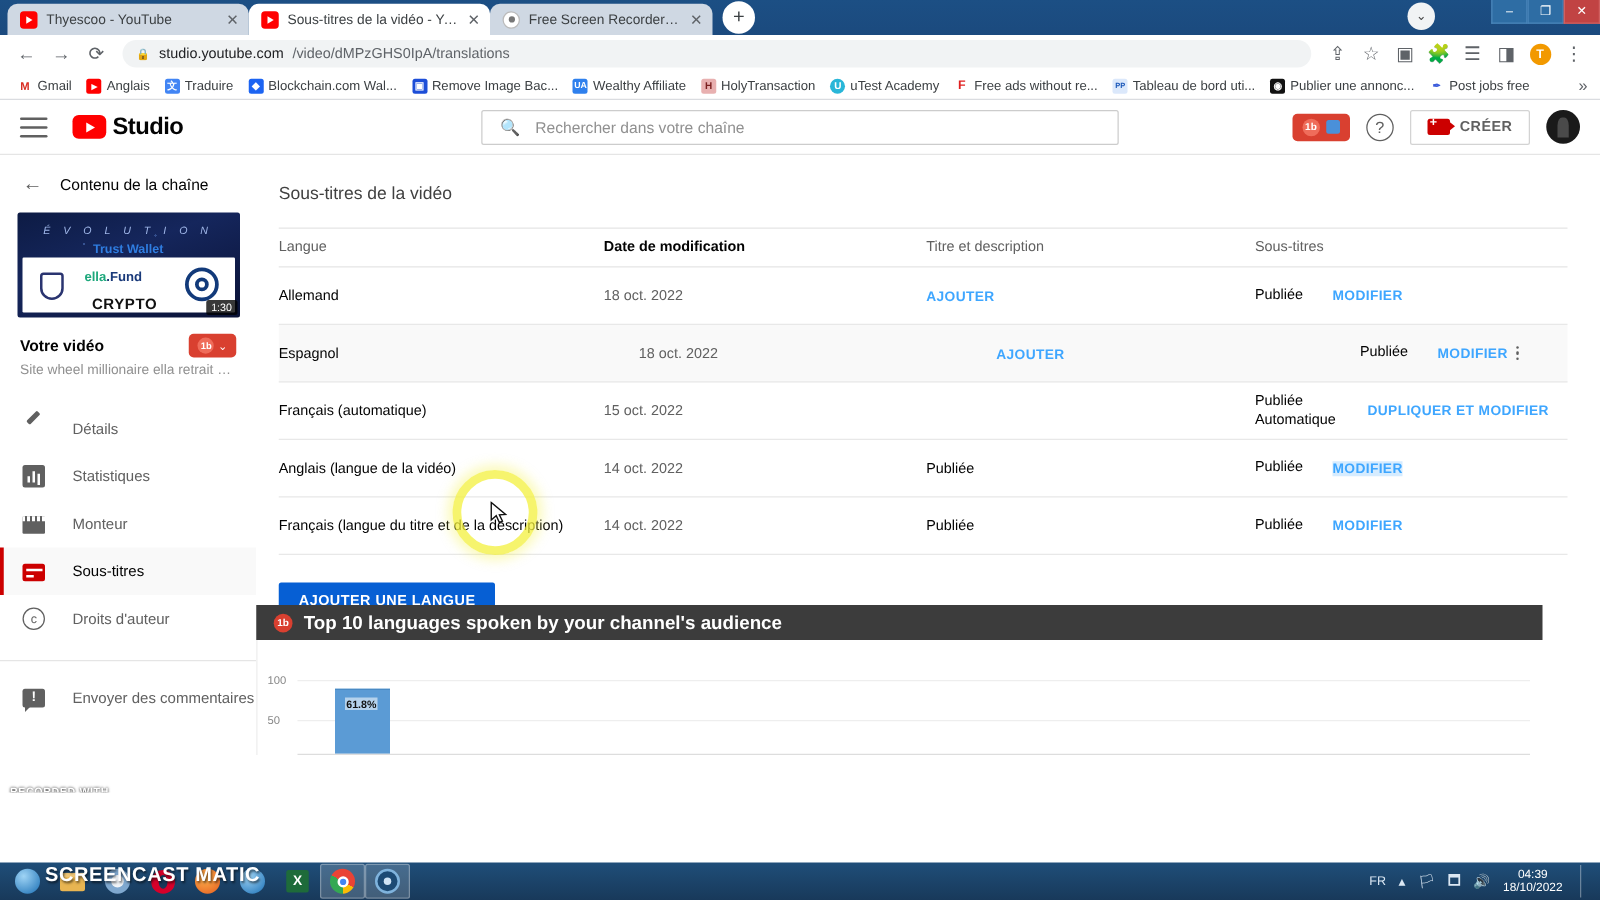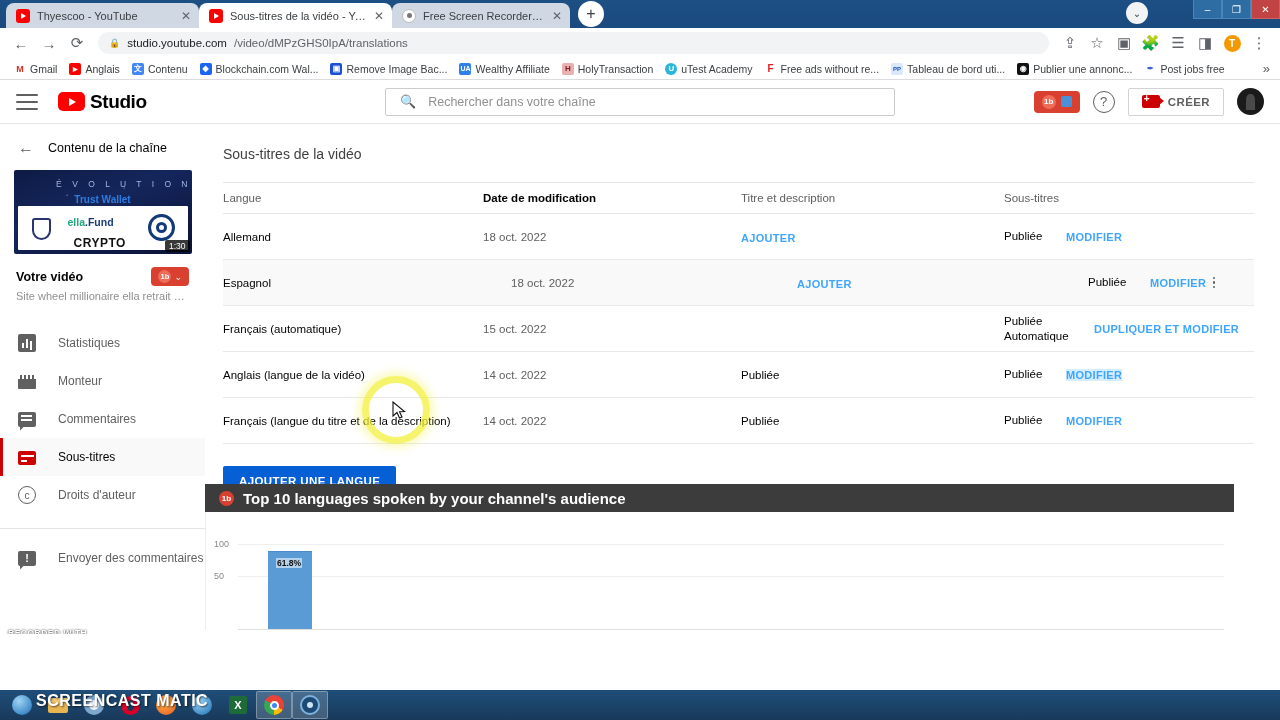"Contenu" span { text: Contenu -> Traduire }
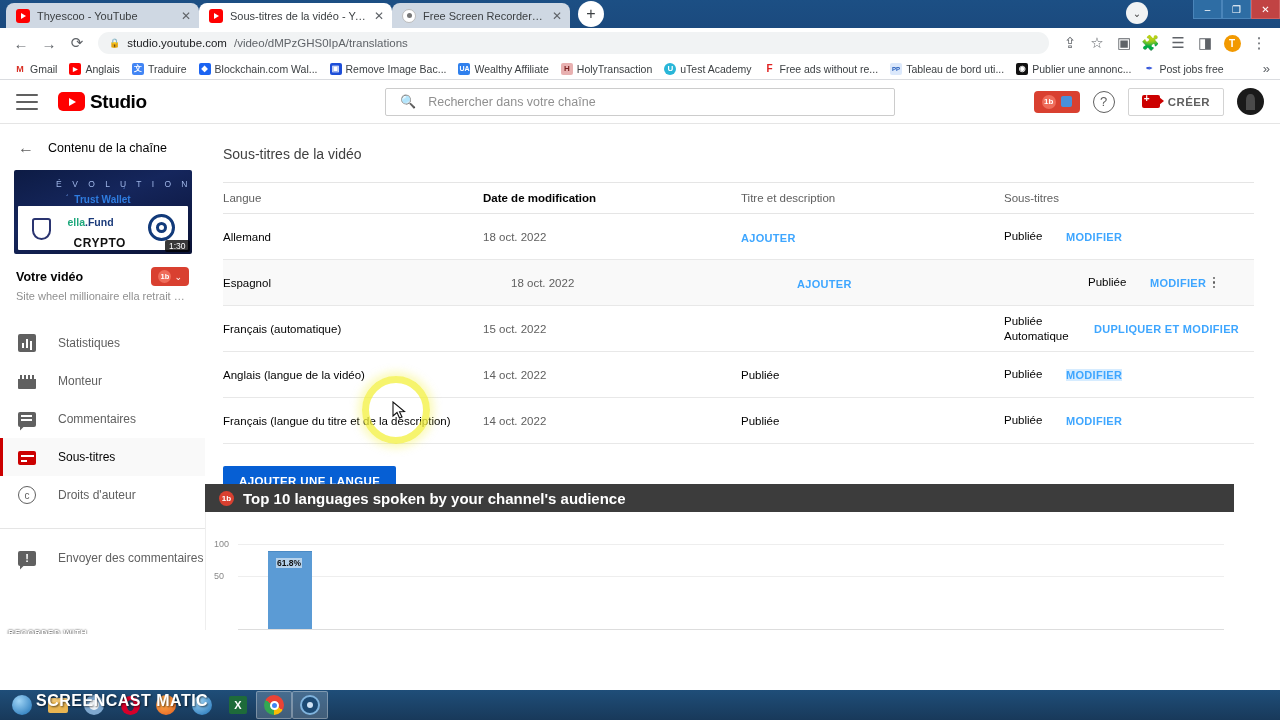"É V O L U" .thumb-evo { font-style: none -> italic; text-align: right -> center }
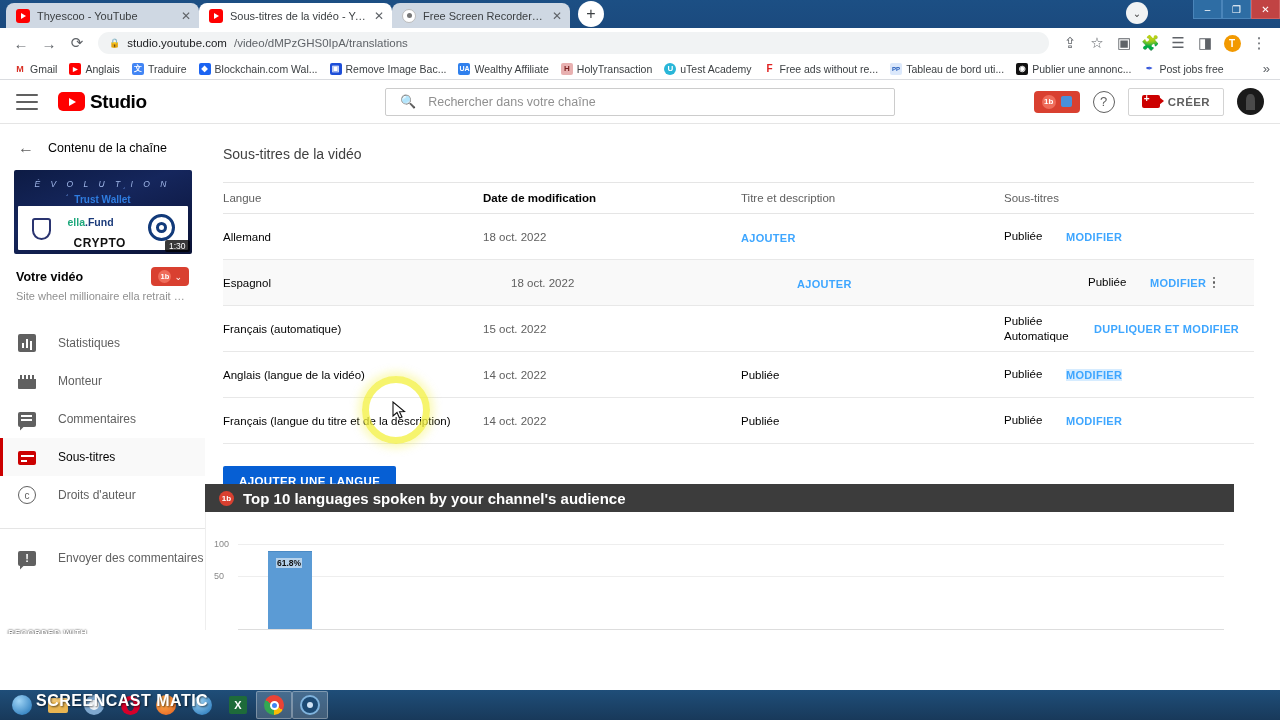"Détails" div.nav-item { html: none -> <div> <span></span> <span>Détails</span> </div> }
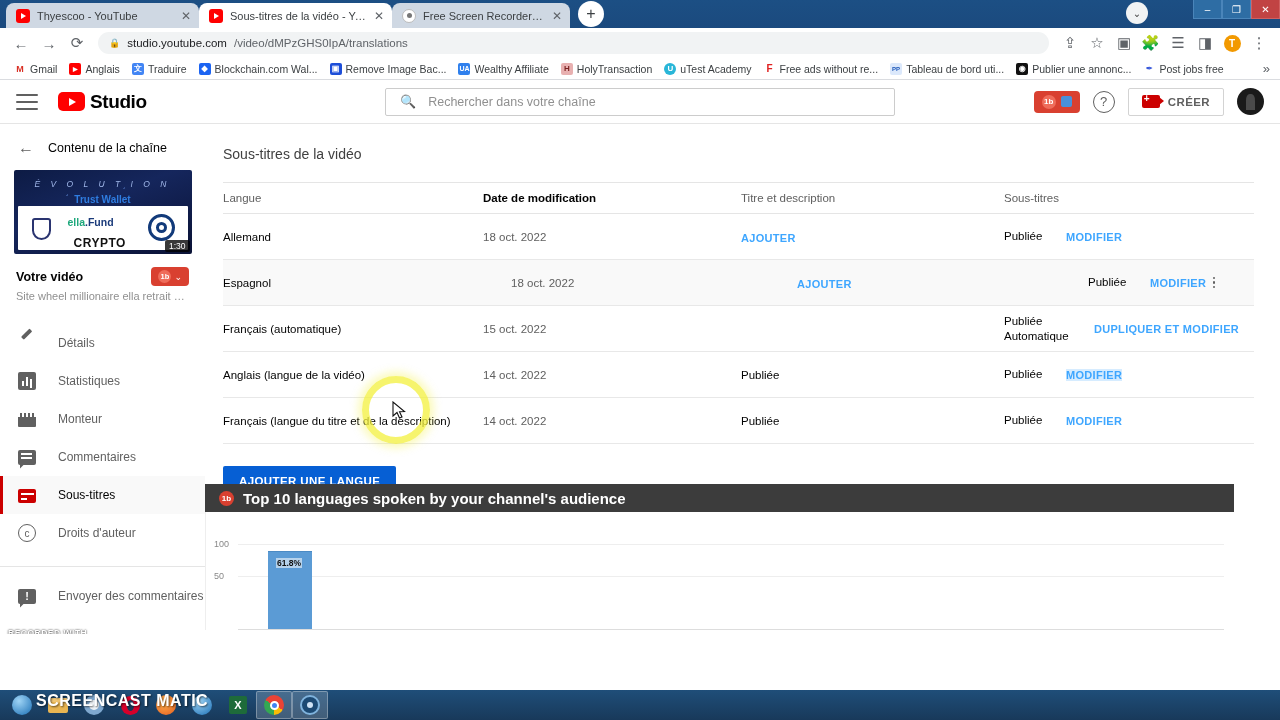"Commentaires" div.nav-item { html: <div> <span></span> <span>Commentaires</span> </div> -> none }
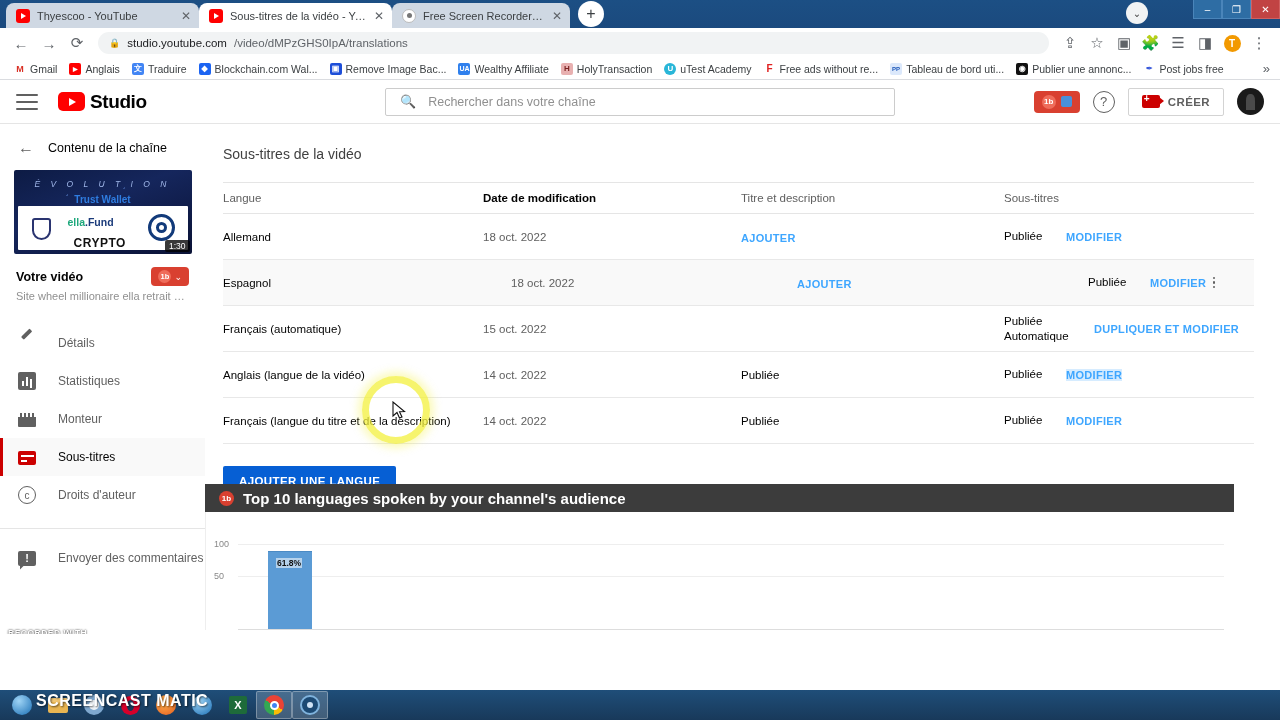"100" .chart-body { height: 118px -> 92px }
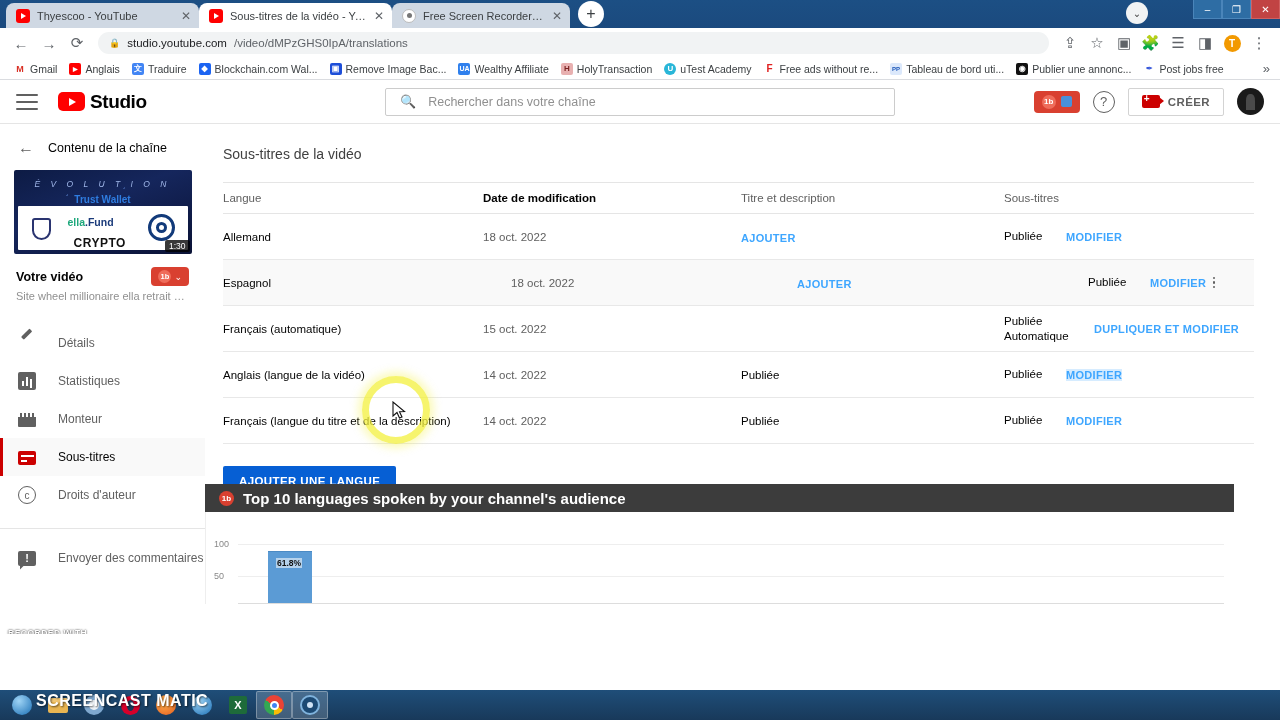"FR" div.tray { html: none -> <div> <span>FR</span> <span>▴</span> <span>🏳</span> <span>🗖</span> <span>🔊</span> <span> <span>04:39</span><br> <span>18/10/2022</span> </span> <span></span> </div> }
